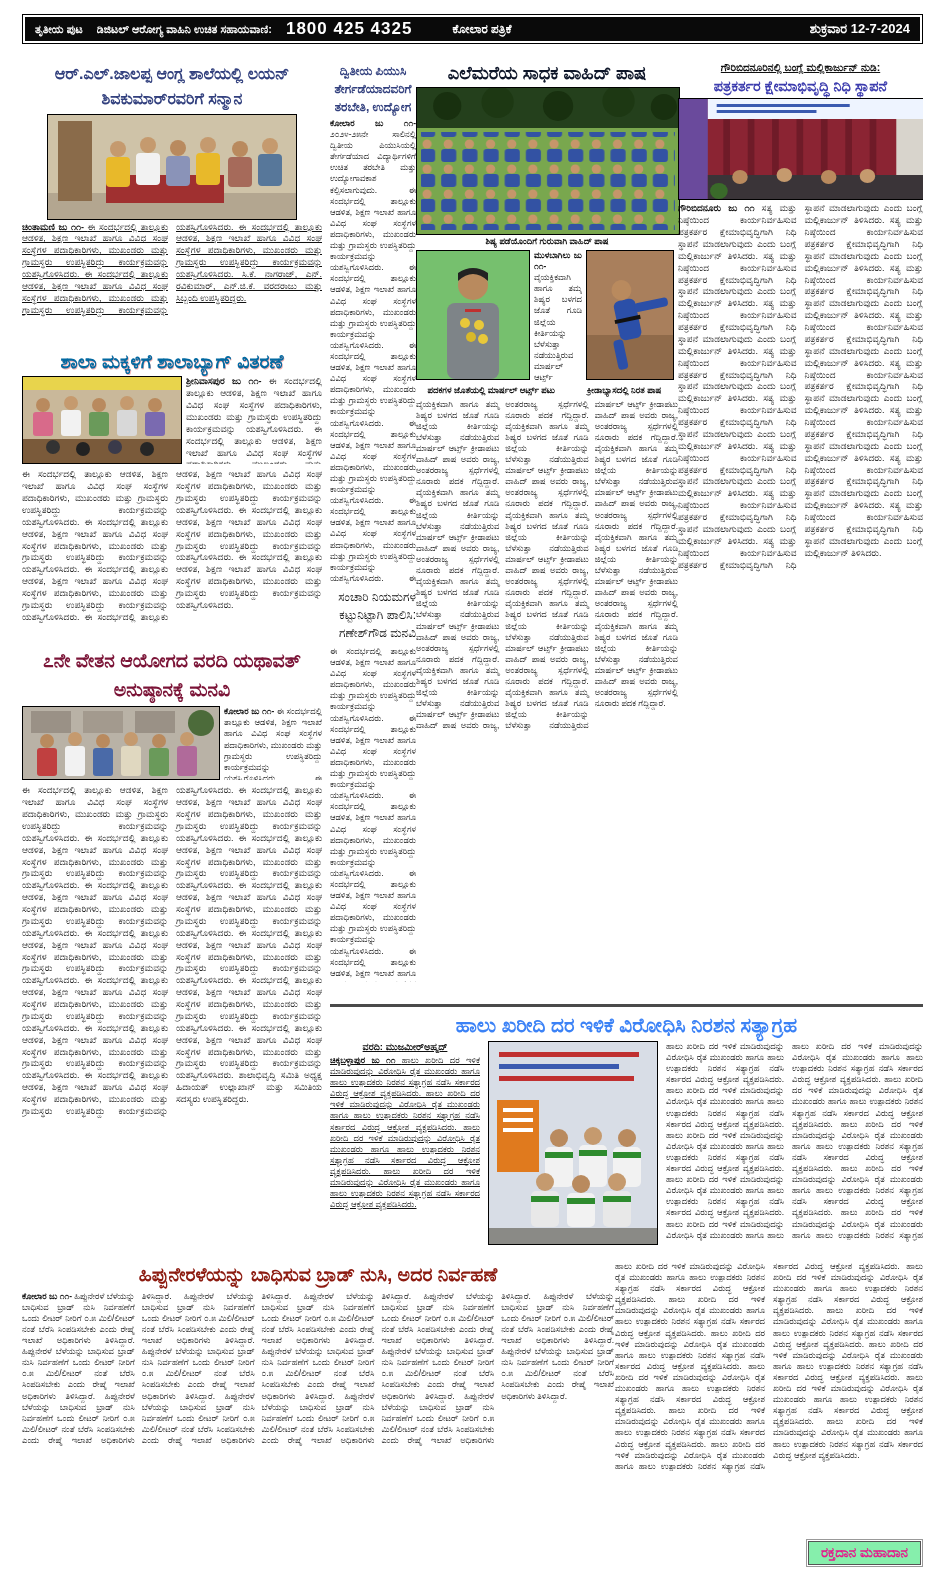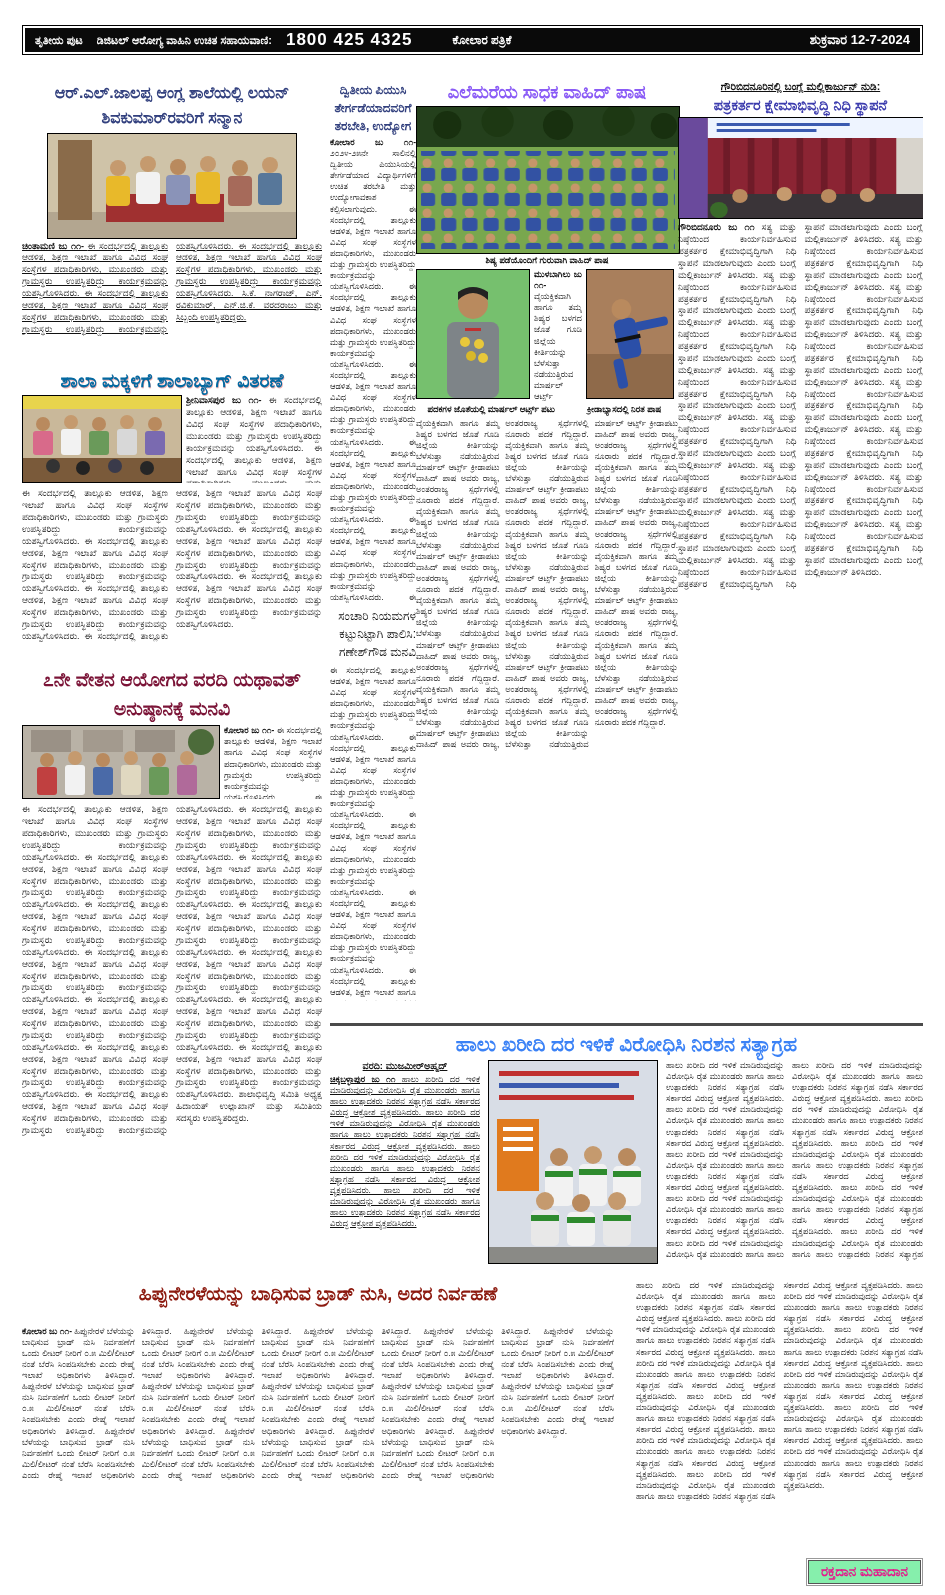"ತೃತೀಯ ಪುಟ" .page { padding: 25px 22px 8px -> 14px 22px 8px }
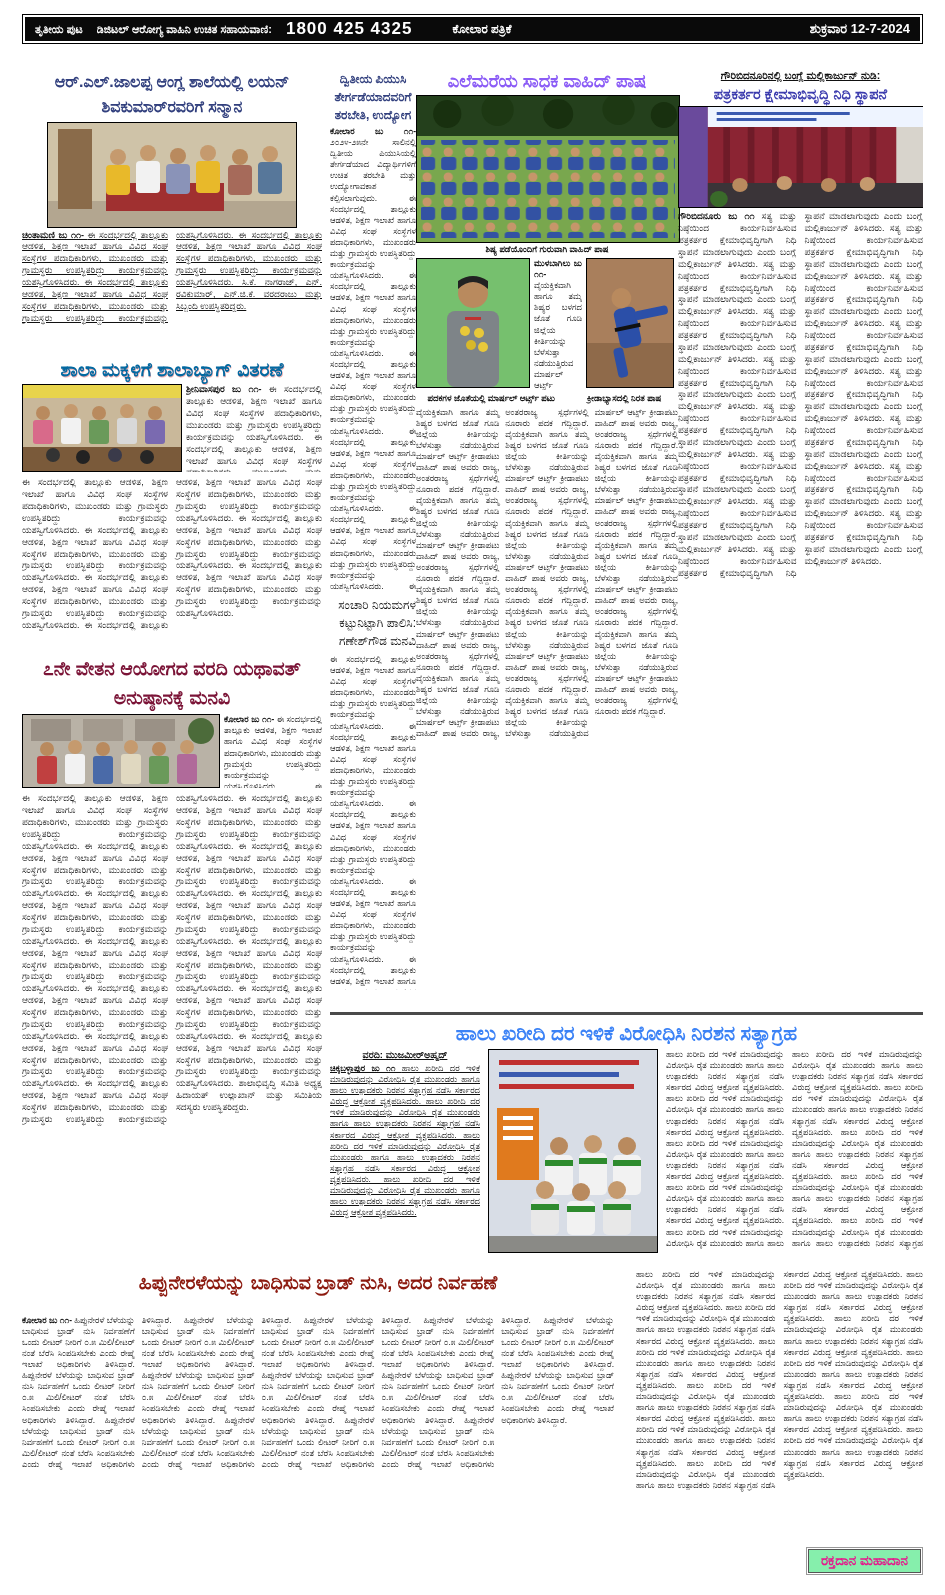"ಆರ್.ಎಲ್.ಜಾಲಪ್ಪ ಆಂಗ್ಲ ಶಾಲೆಯಲ್ಲಿ ಲಯನ್" .top-section { margin-top: 24px -> 16px }
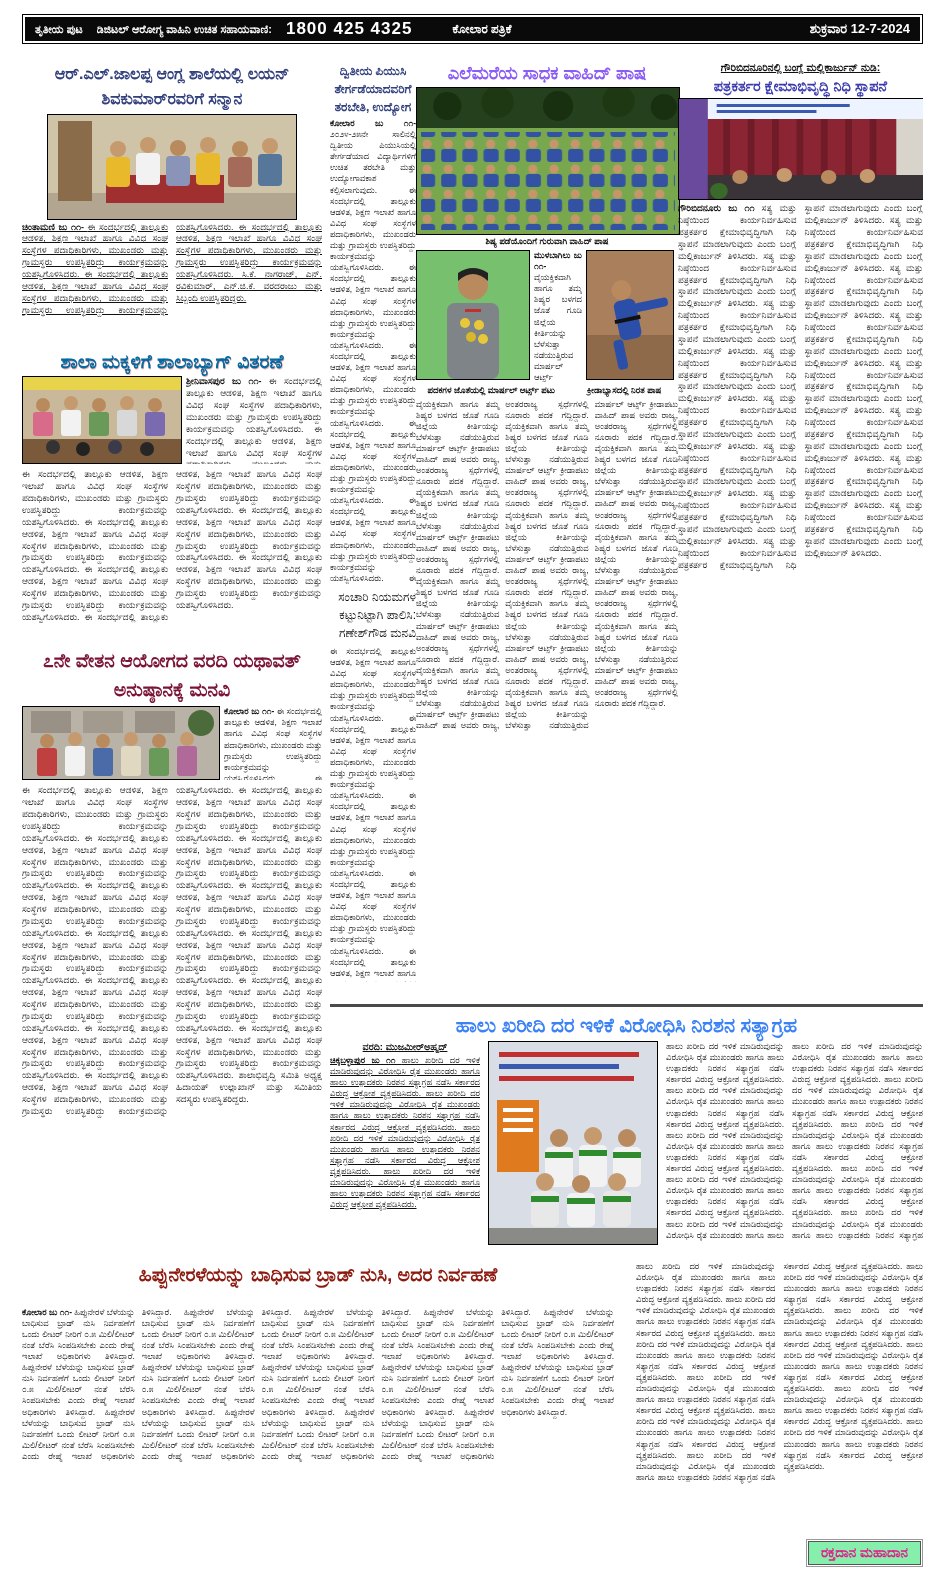"ಎಲೆಮರೆಯ ಸಾಧಕ ವಾಹಿದ್ ಪಾಷ" .hl-red { color: #8b5cf6 -> #0f172a }
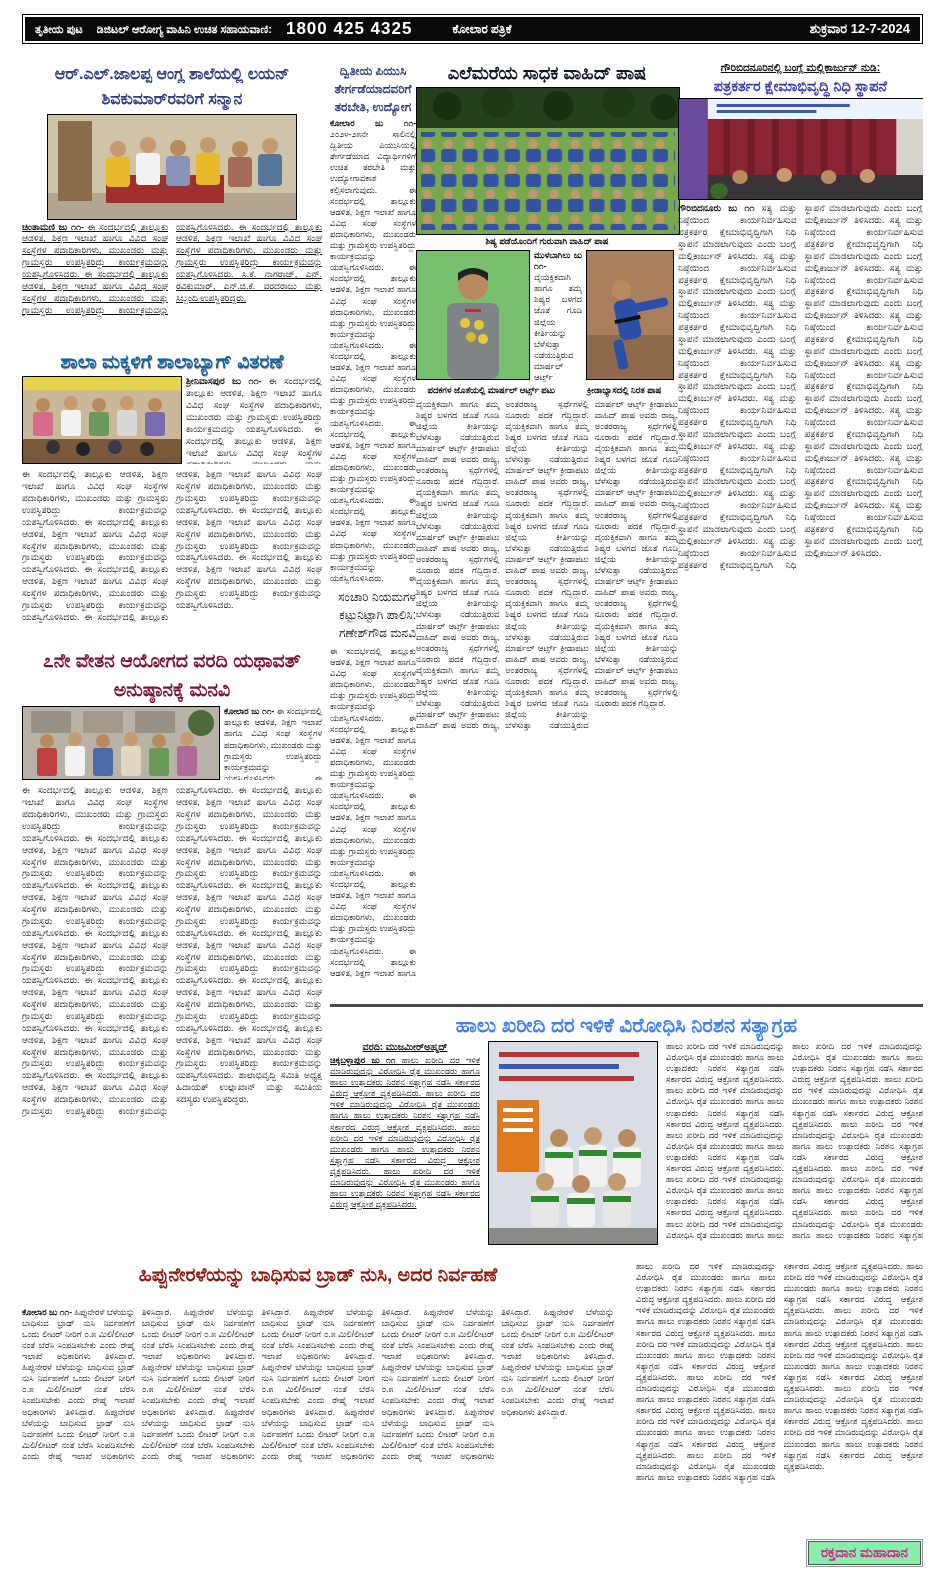"ಹಿಪ್ಪುನೇರಳೆಯನ್ನು ಬಾಧಿಸುವ ಬ್ರಾಡ್ ನುಸಿ," .bottom-section { gap: 22px -> 1px }
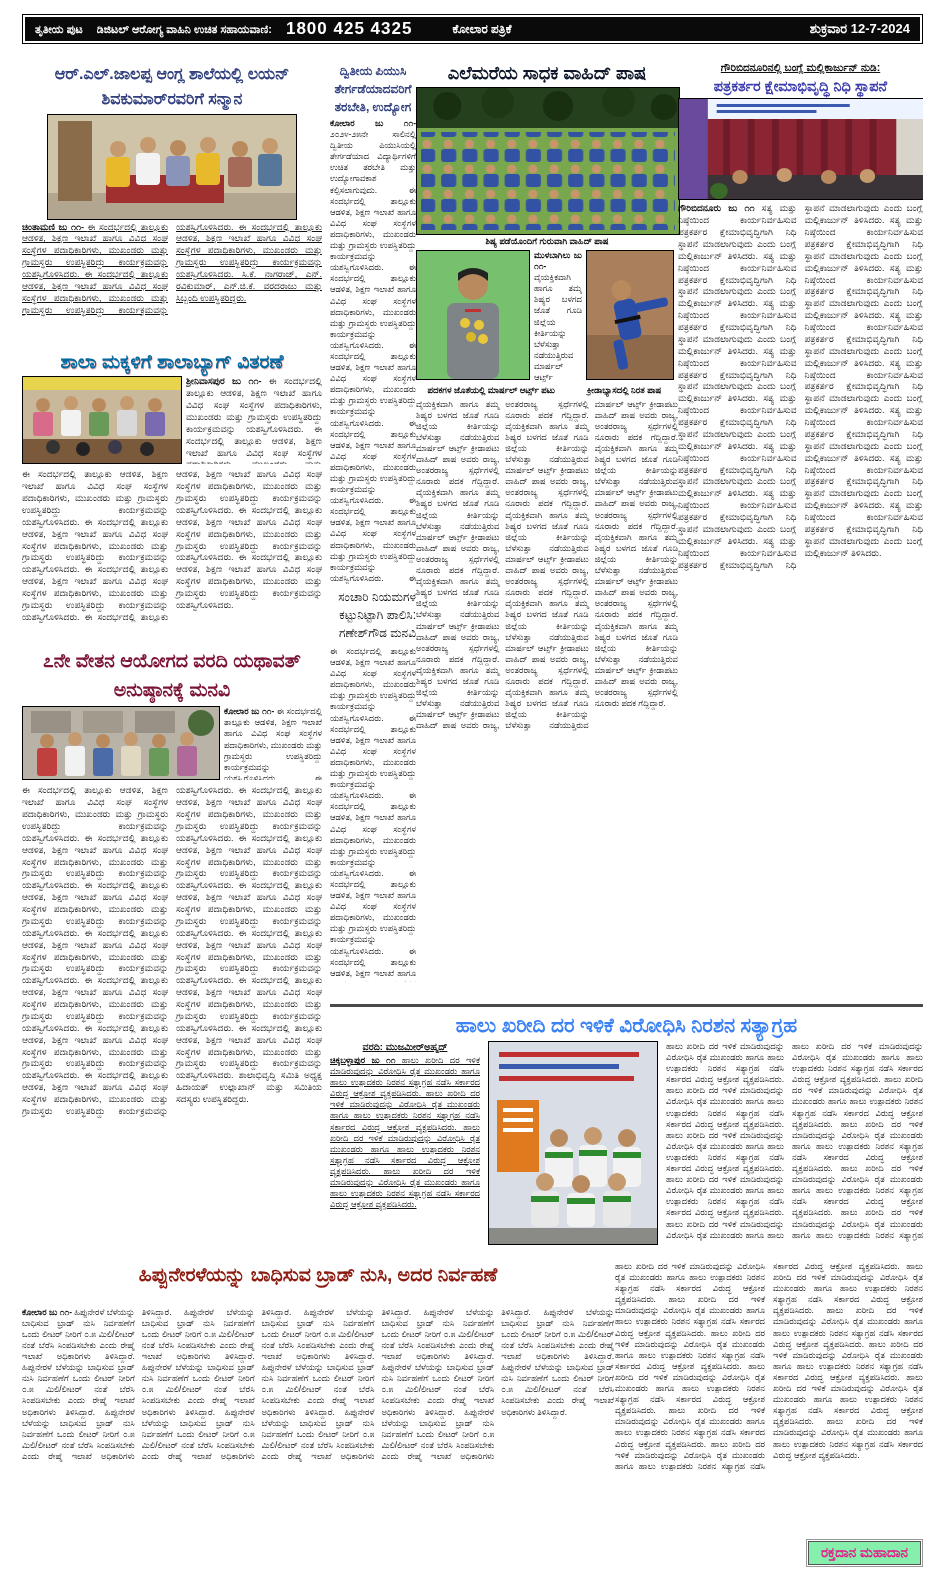"ಕೋಲಾರ ಜು ೧೧- ಹಿಪ್ಪುನೇರಳೆ ಬೆಳೆಯನ್ನು" div.bodytxt { margin-top: 19px -> 3px }
